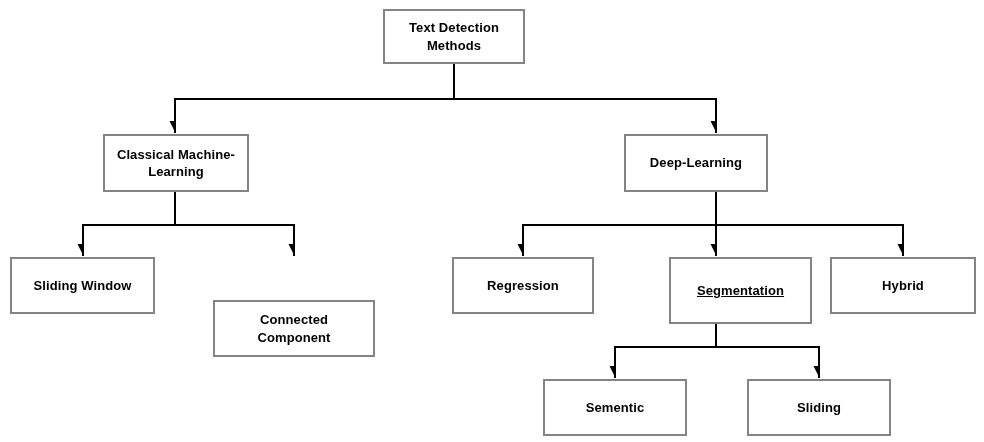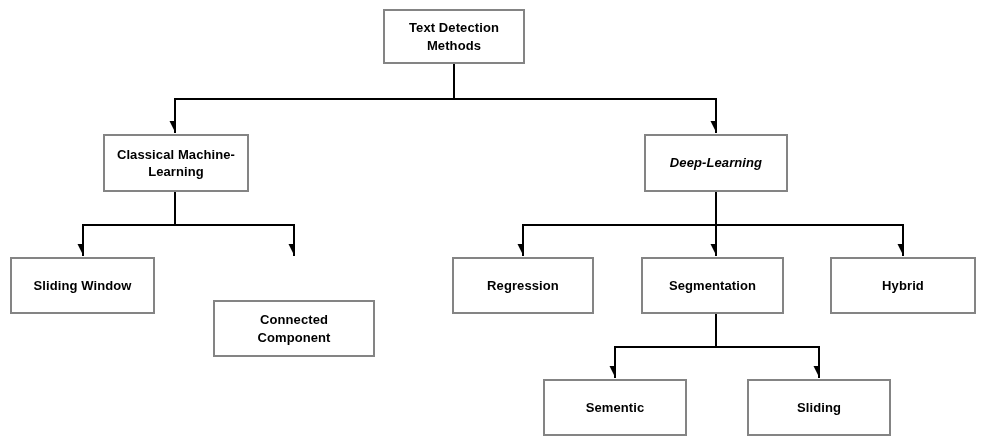"Deep-Learning" div.node { font-style: italic -> none; left: 644px -> 624px }
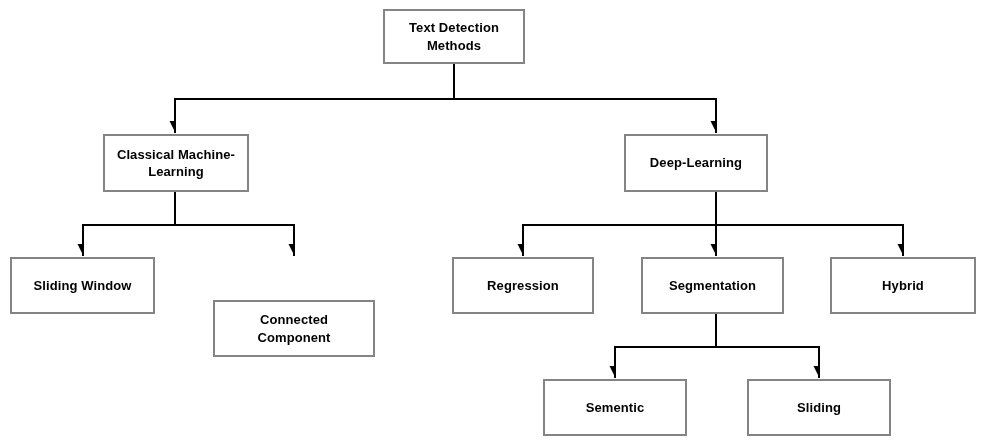"Segmentation" div.node { height: 57px -> 67px; left: 641px -> 669px; text-decoration: none -> underline }
